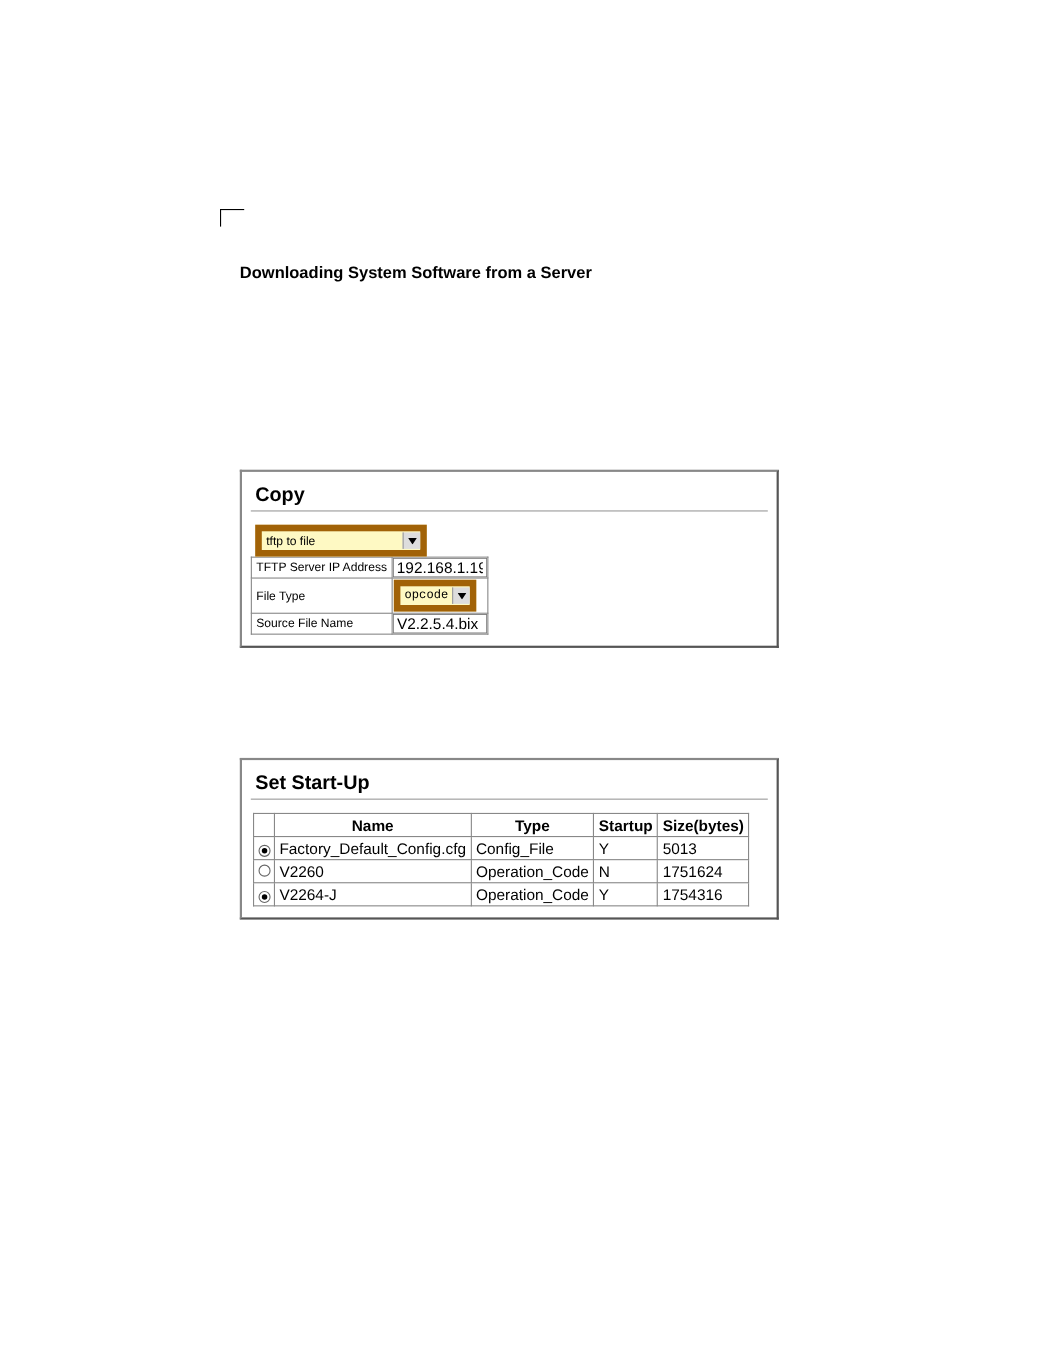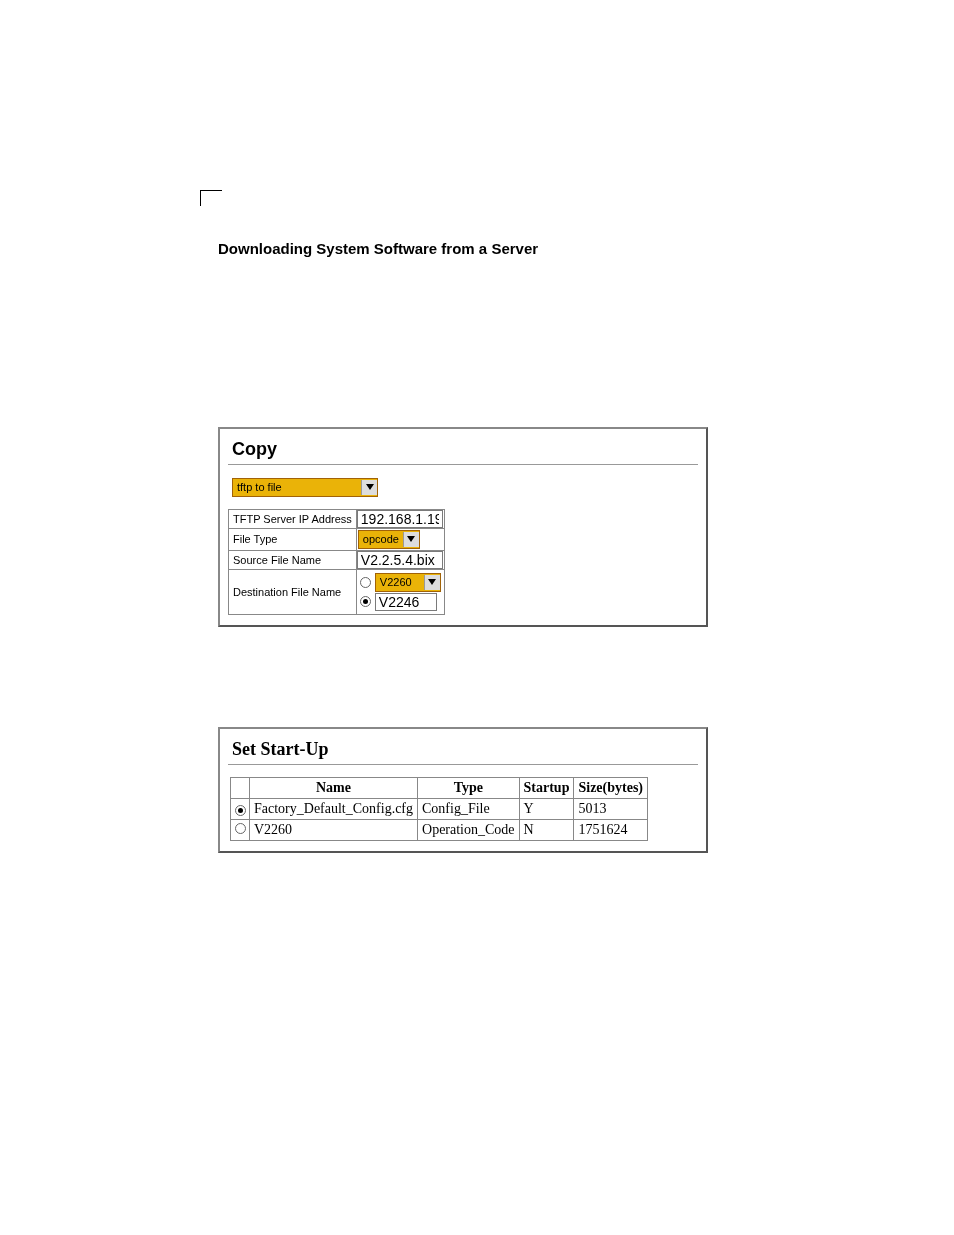"tftp to file" .dropdown { background: #eab308 -> #fef9c3; border: 1px solid #a16207 -> 6px solid #a16207 }
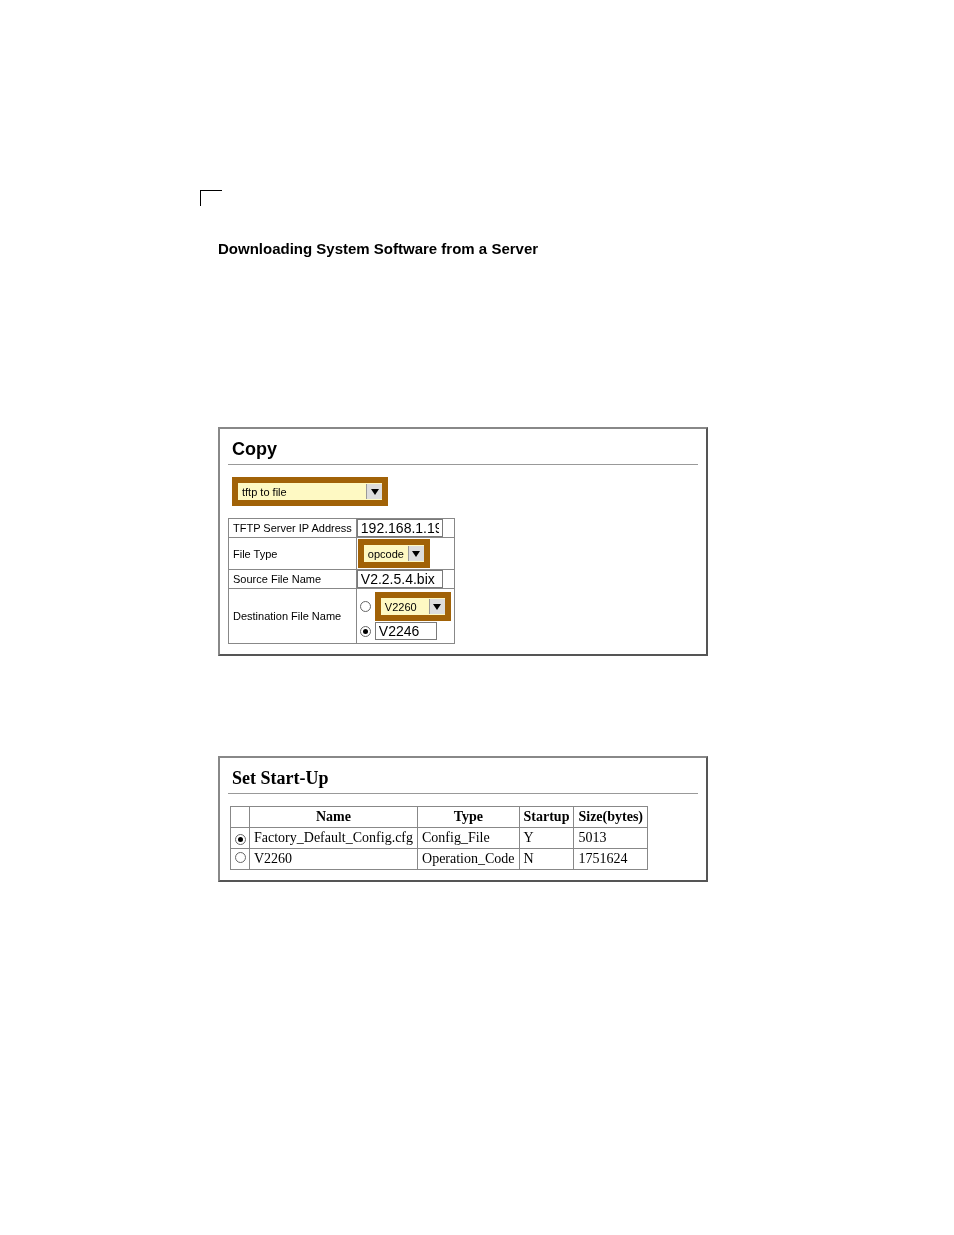"TFTP Server IP Address" .form-table { margin-top: 12px -> 0 }
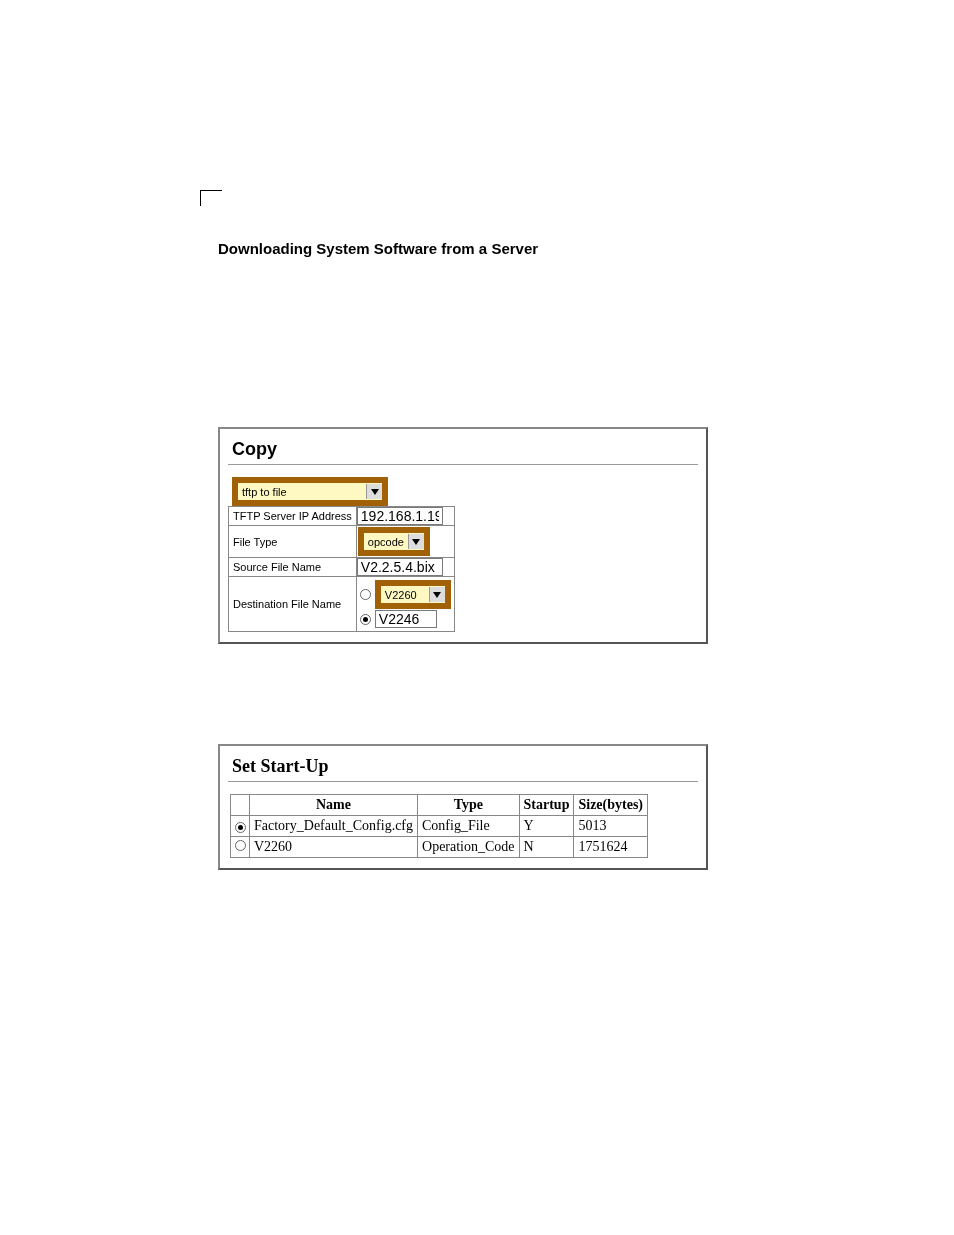"opcode" td.val-cell { font-family: none -> Liberation Mono, monospace }
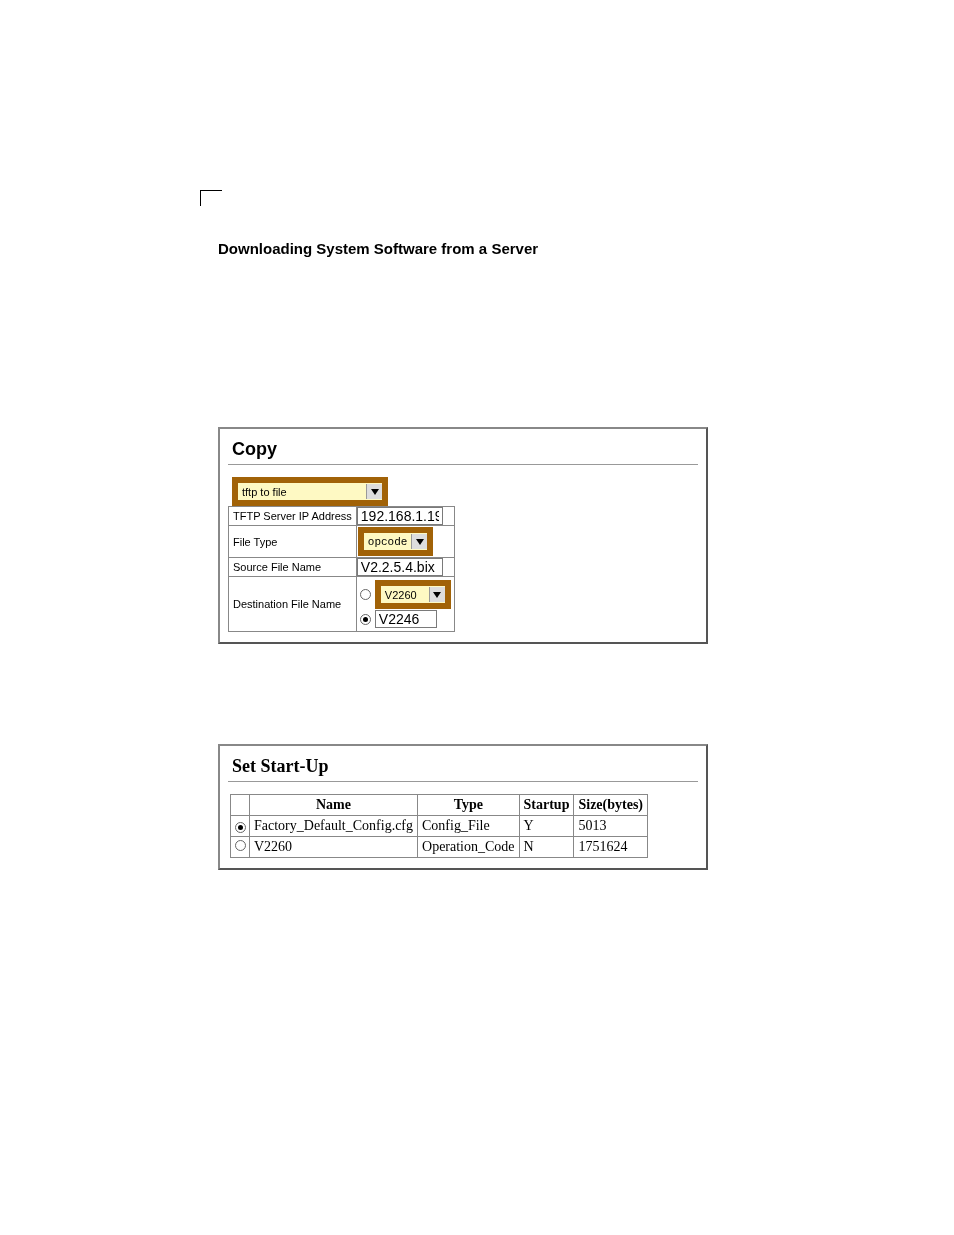"Destination File Name" tr { html: <tr> <td>Destination File Name</td> <td> <div> <div> <span></span> <span> <span>V2260</span> <span> <svg> <path></path> </svg> </span> </span> </div> <div> <span></span> <input> </div> </div> </td> </tr> -> none }
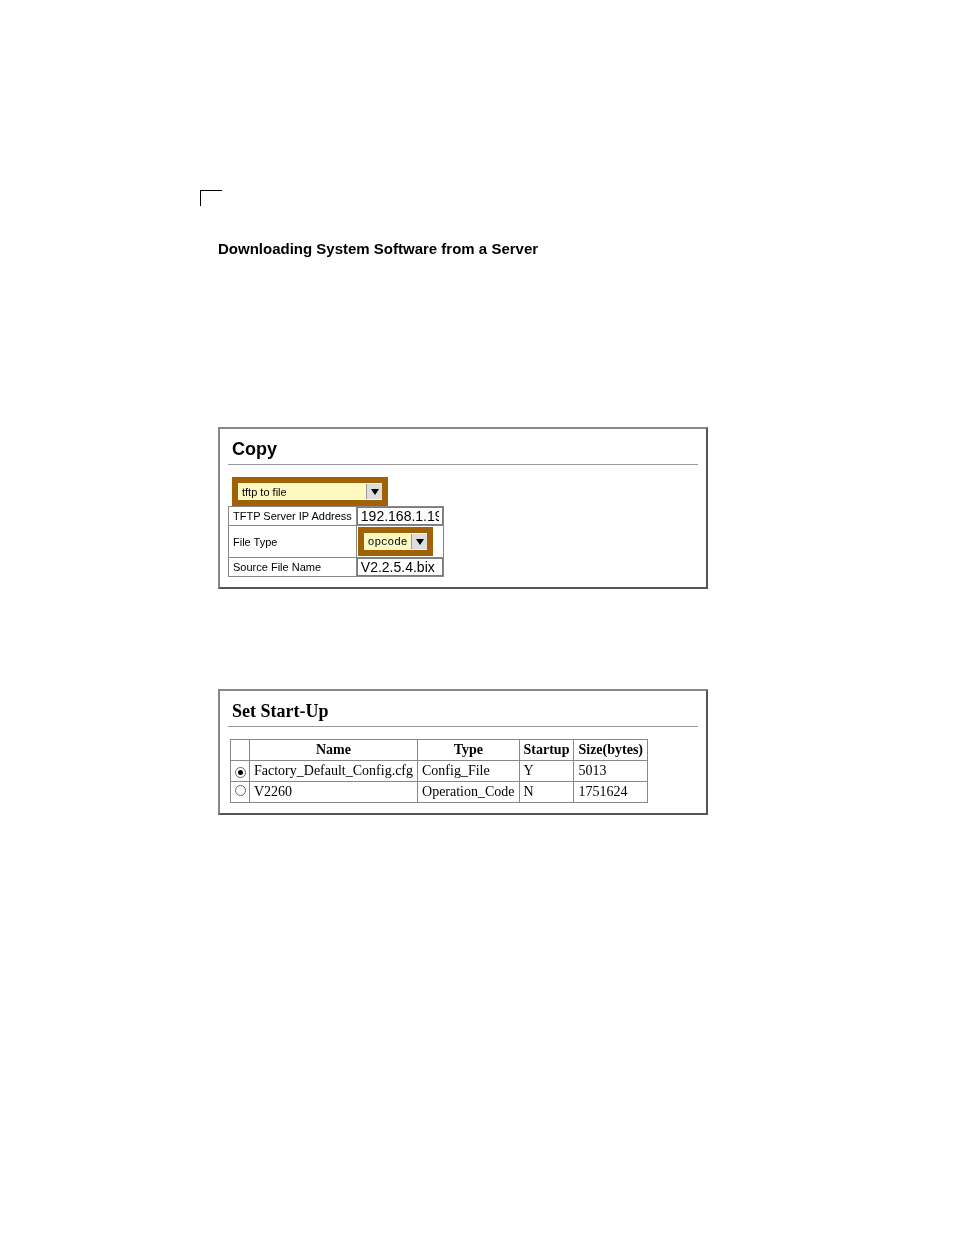"Set Start-Up" .panel + .panel { font-family: Liberation Serif, serif -> none }
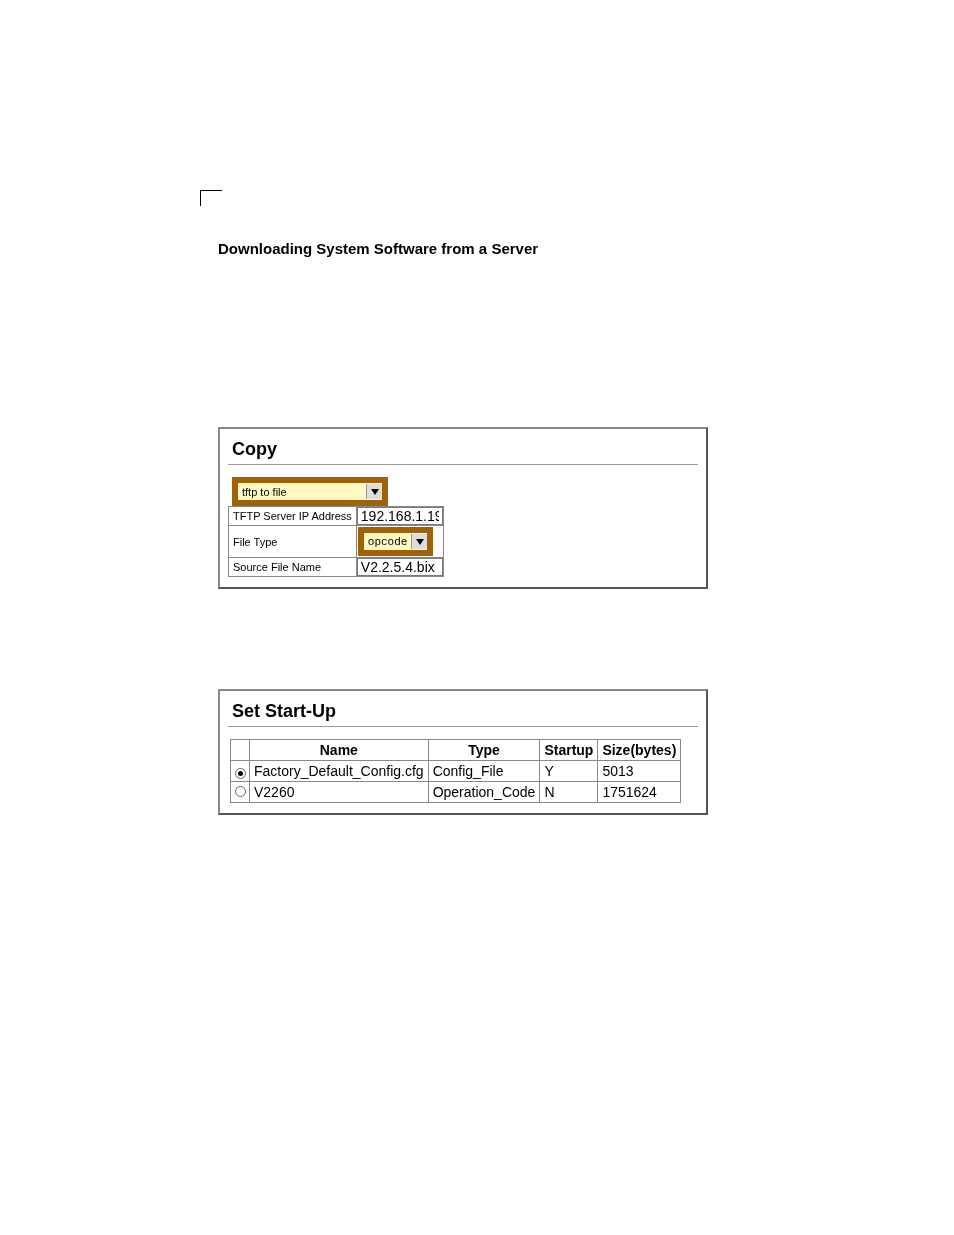"V2264-J" tr { html: none -> <tr> <td><span></span></td> <td>V2264-J</td> <td>Operation_Code</td> <td>Y</td> <td>1754316</td> </tr> }
